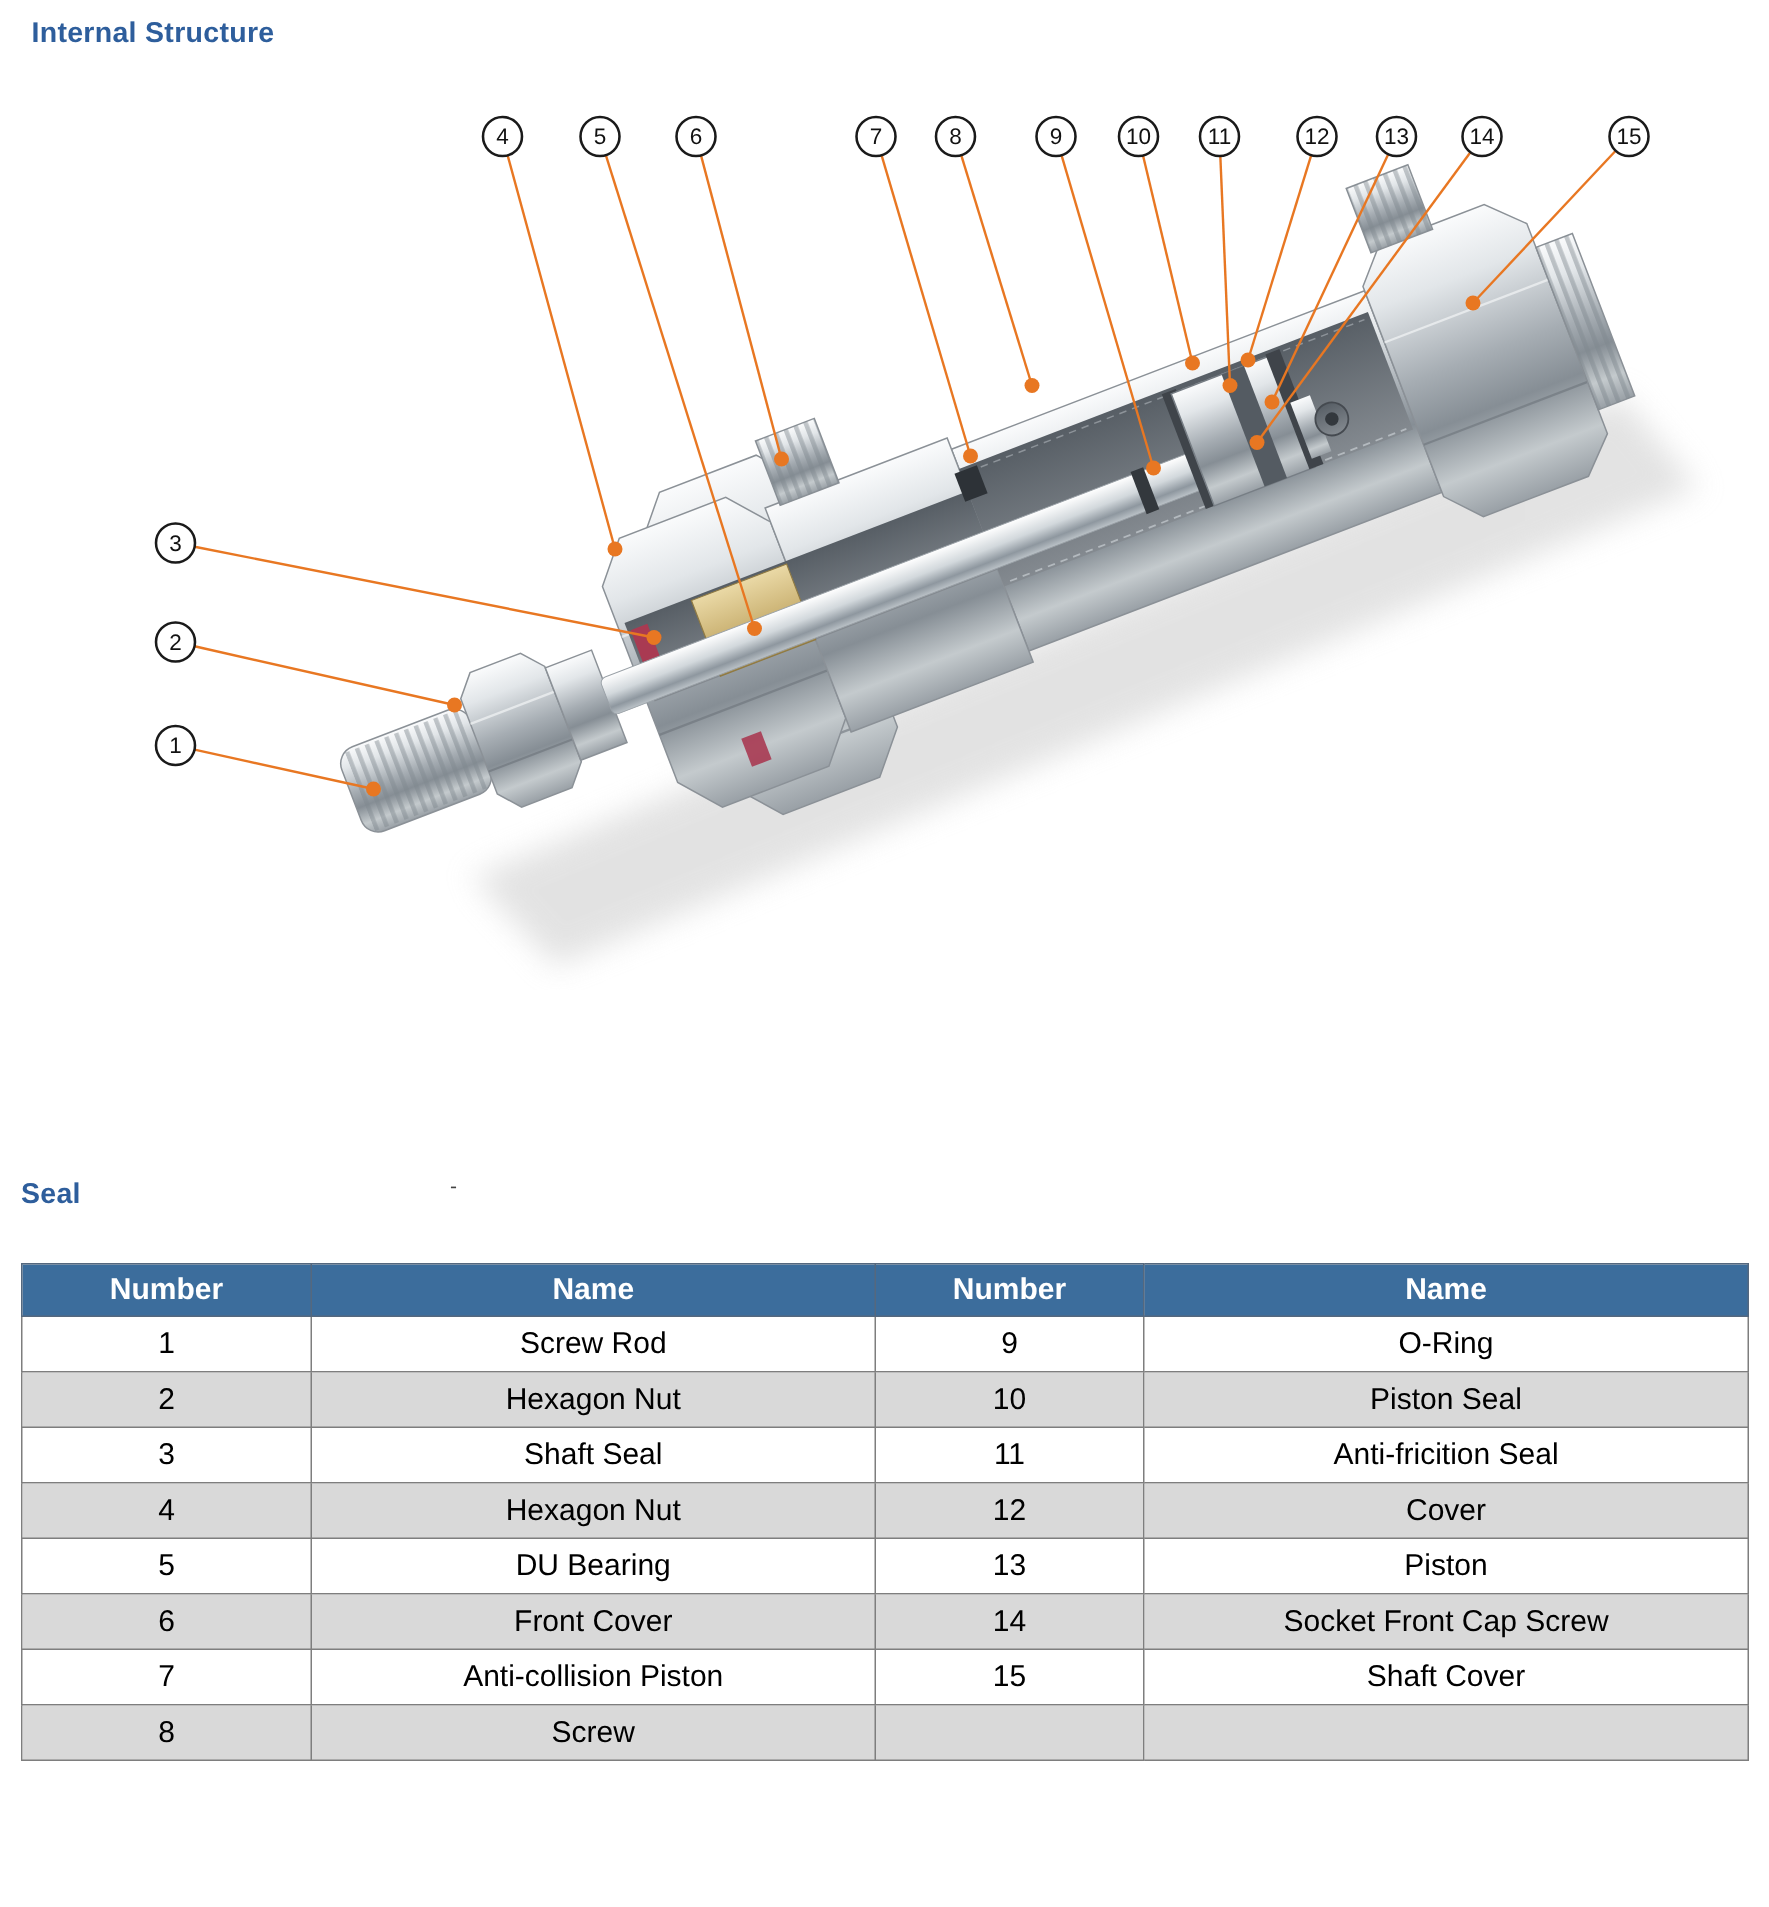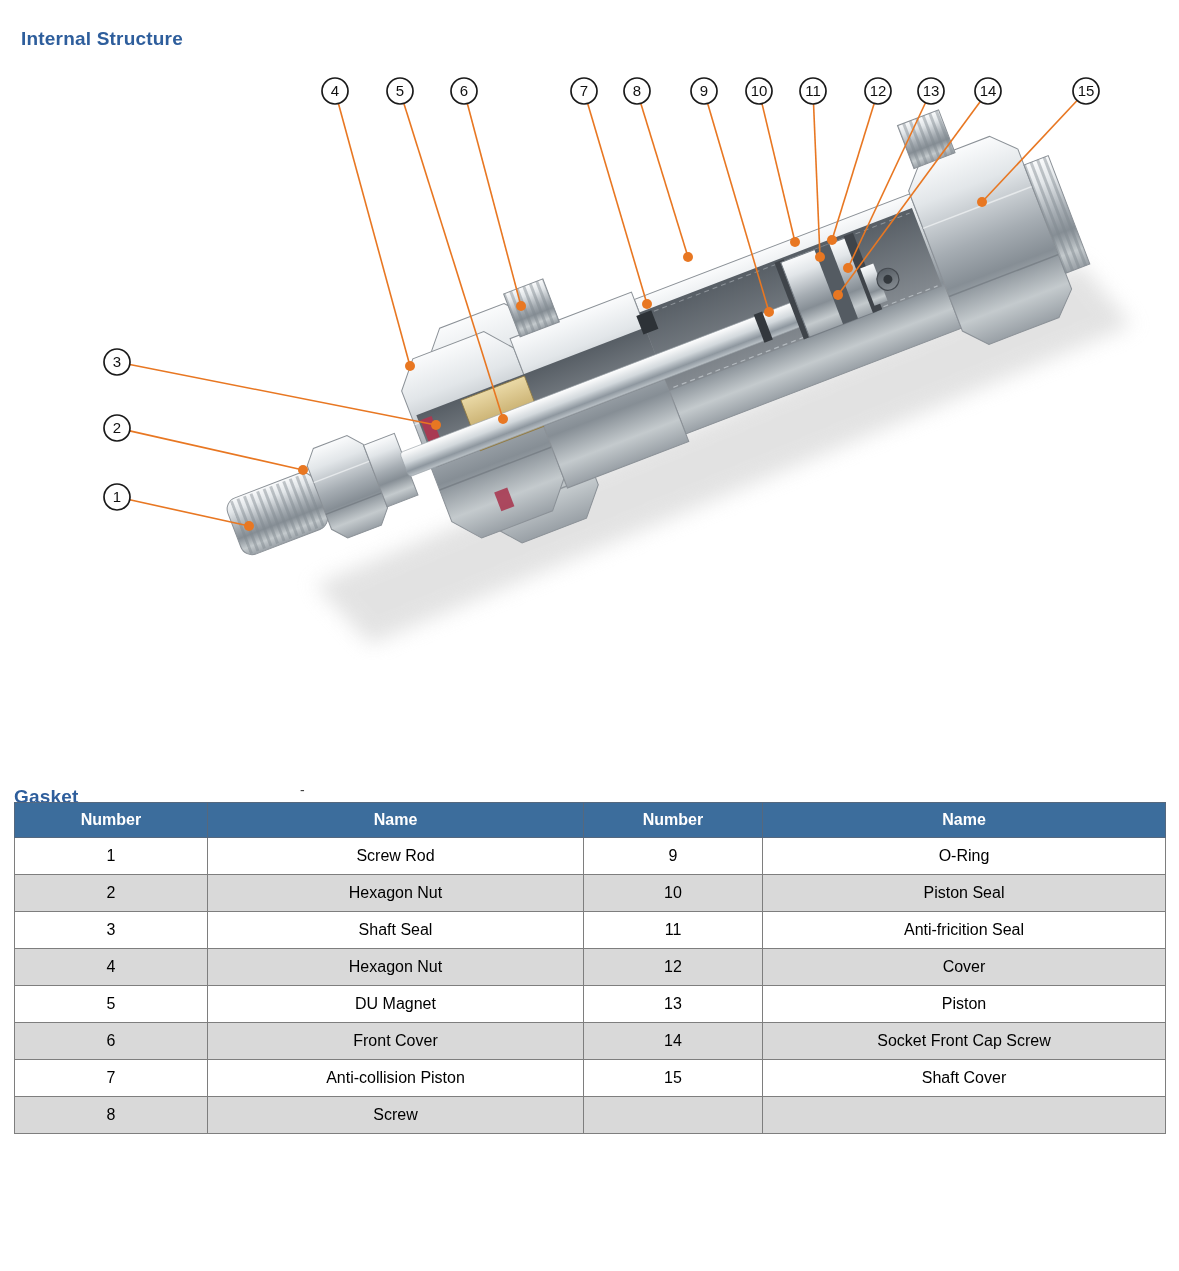"Internal Structure" #title-internal { top: 28px -> 12px }
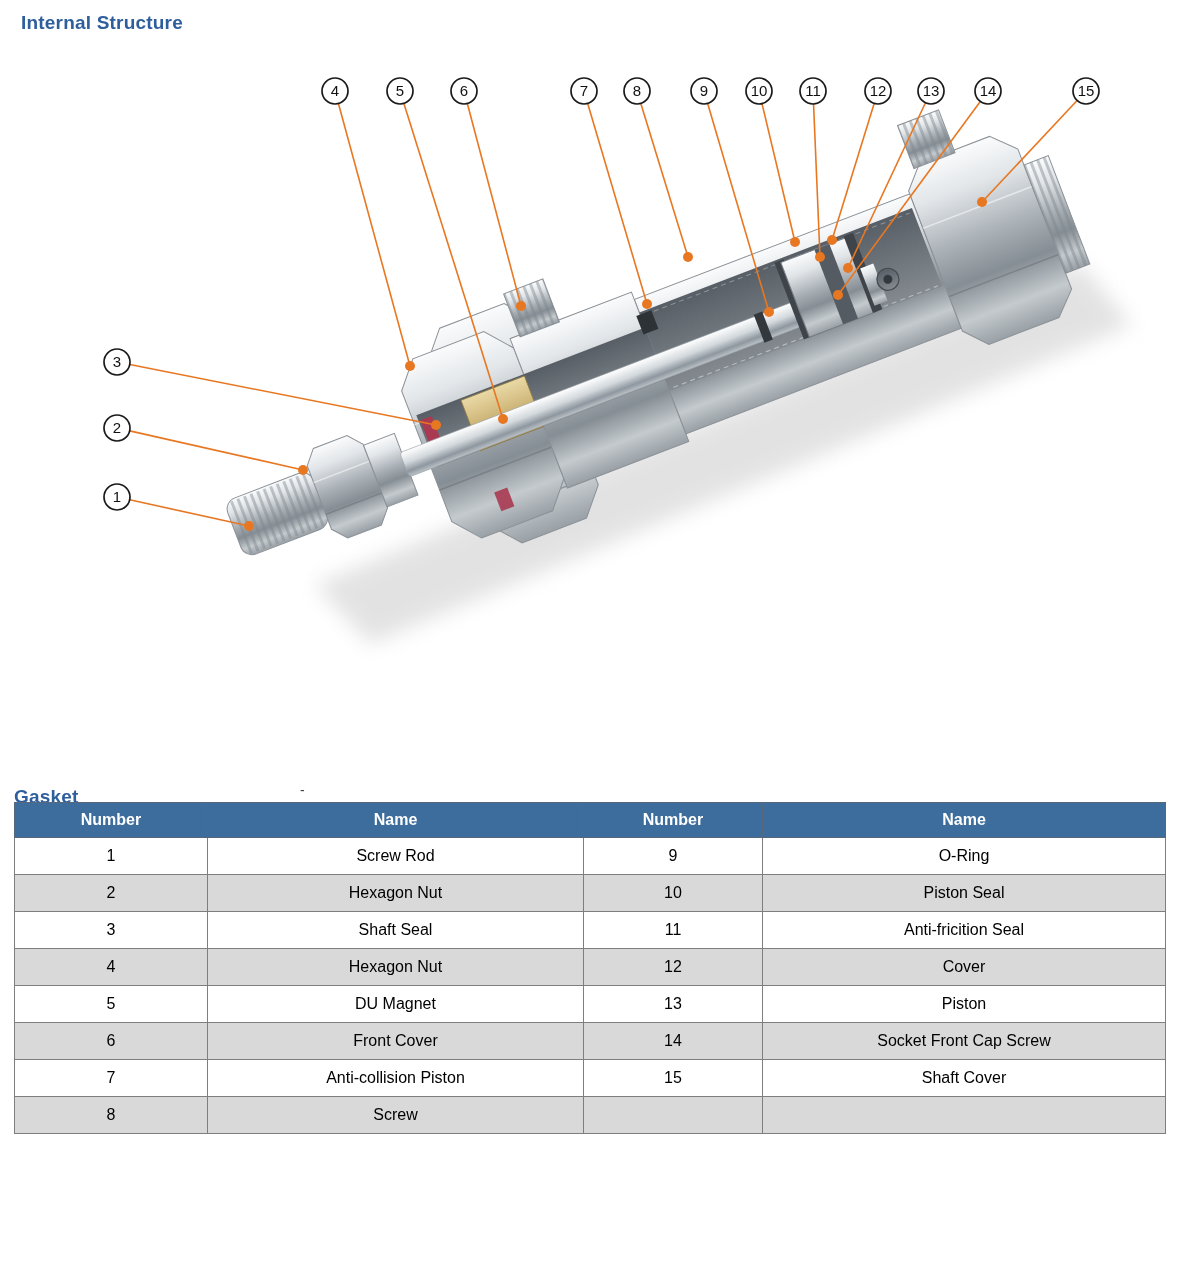"Gasket" div.section-title { text: Gasket -> Seal }
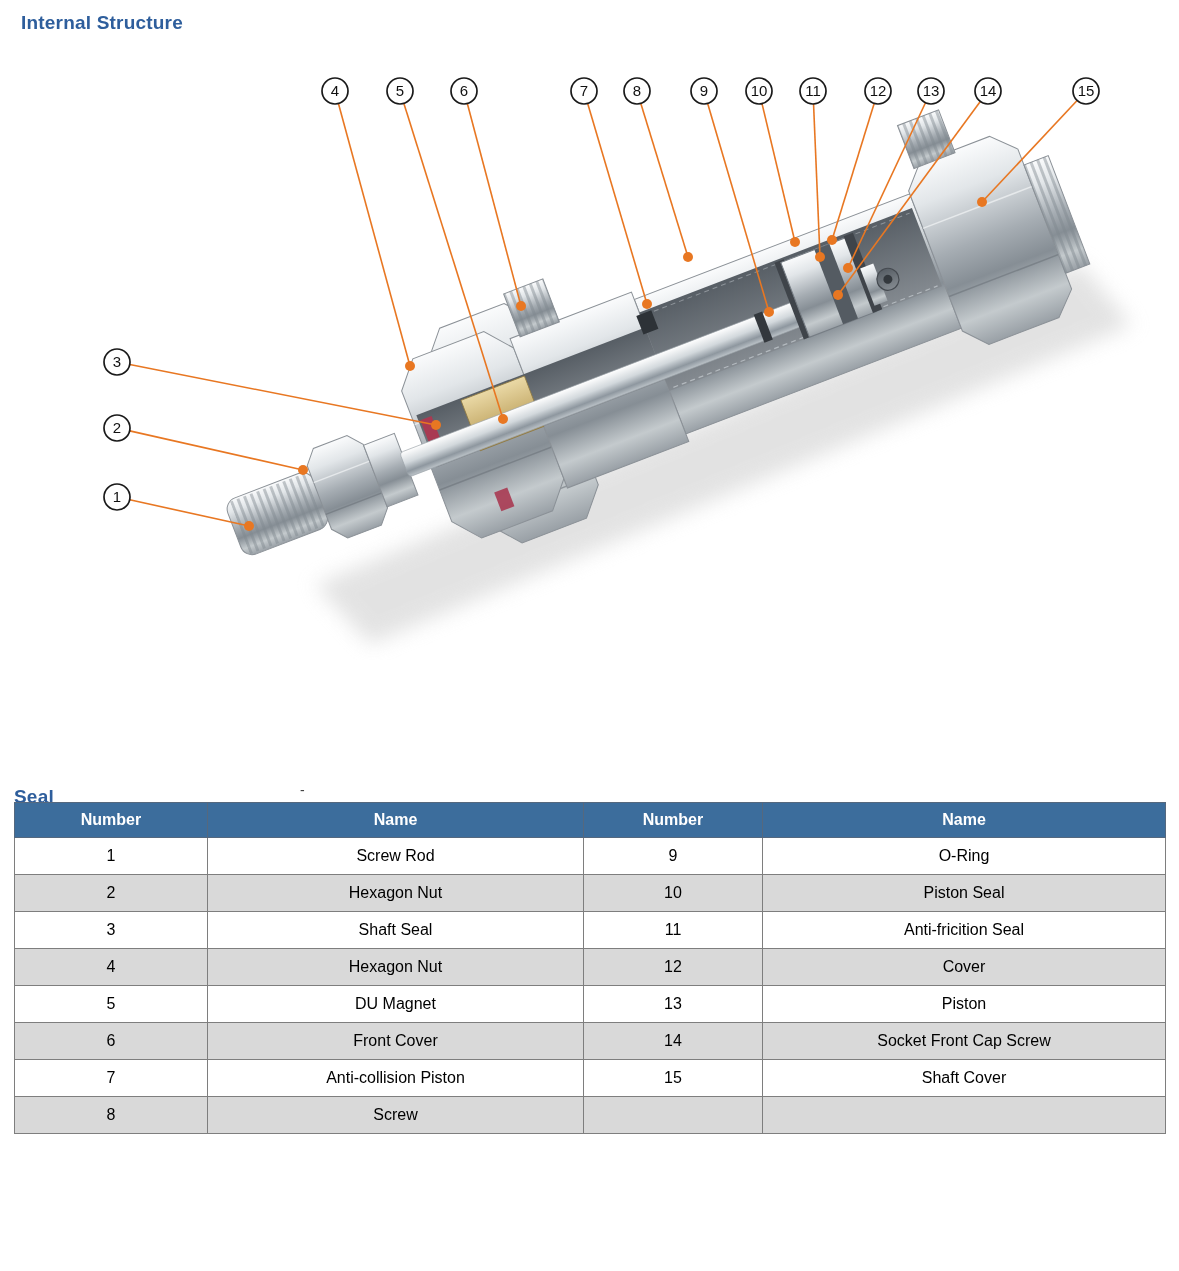"Number" #parts-table { font-size: 16px -> 20px; top: 802px -> 842px }
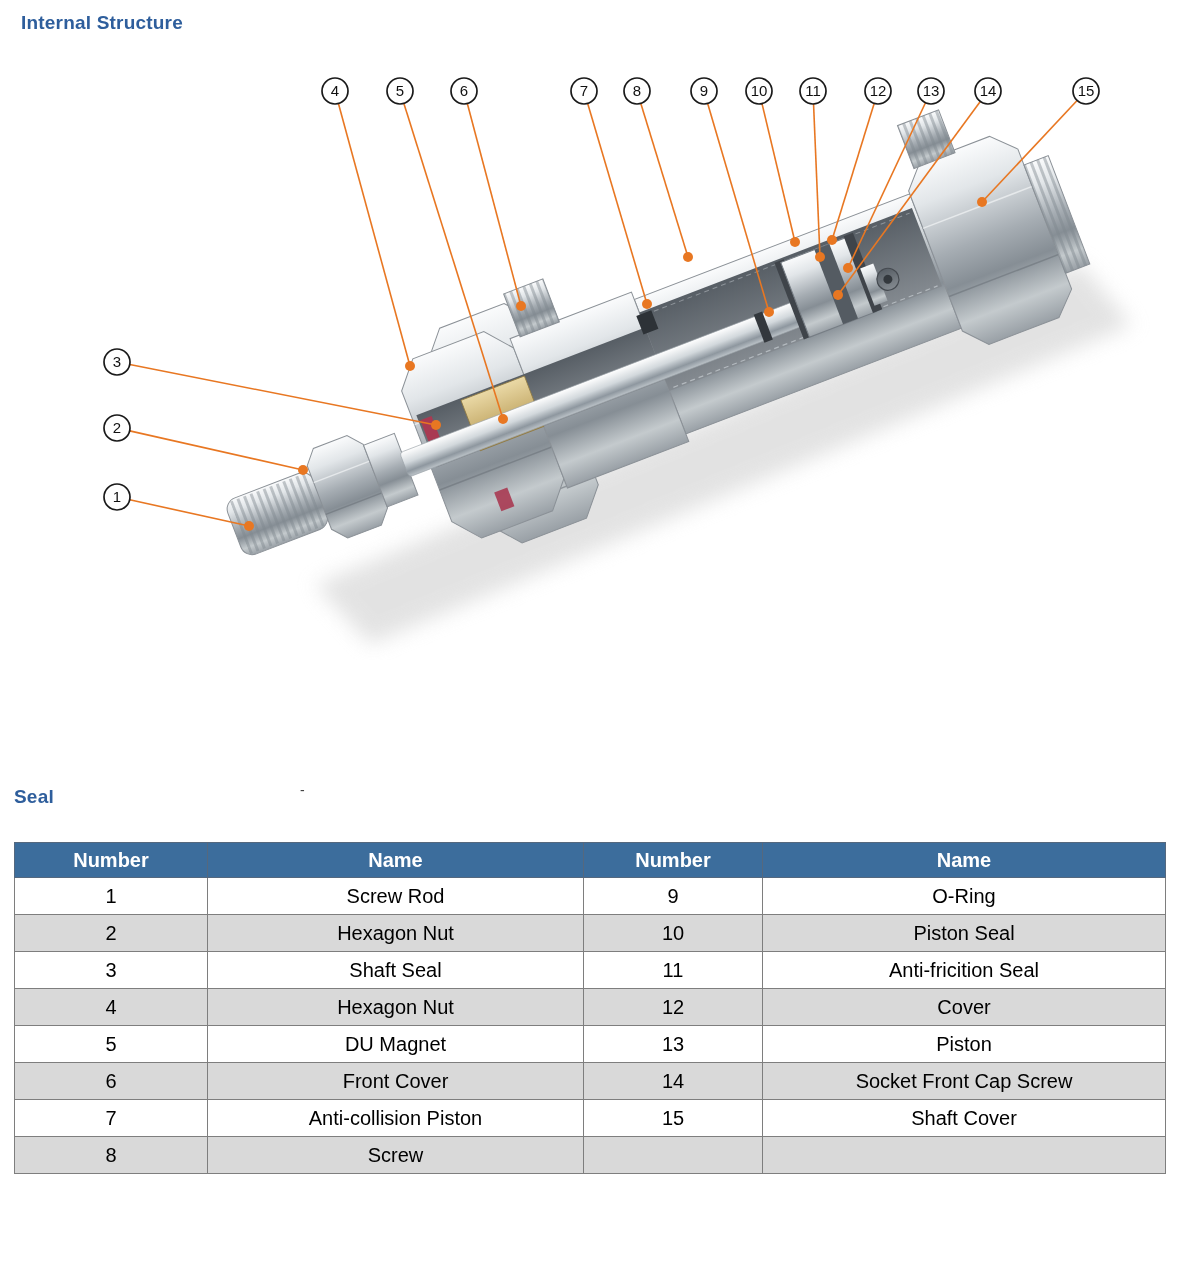"DU Magnet" td { text: Magnet -> Bearing }
